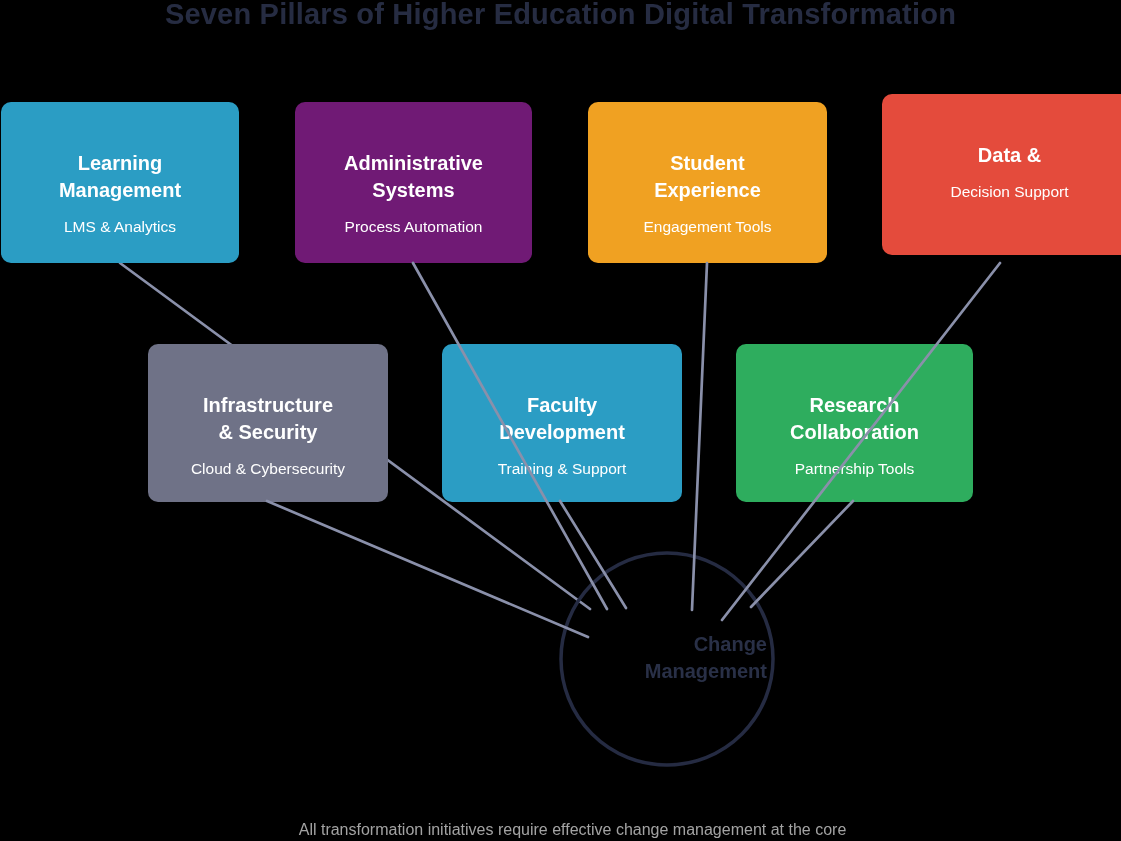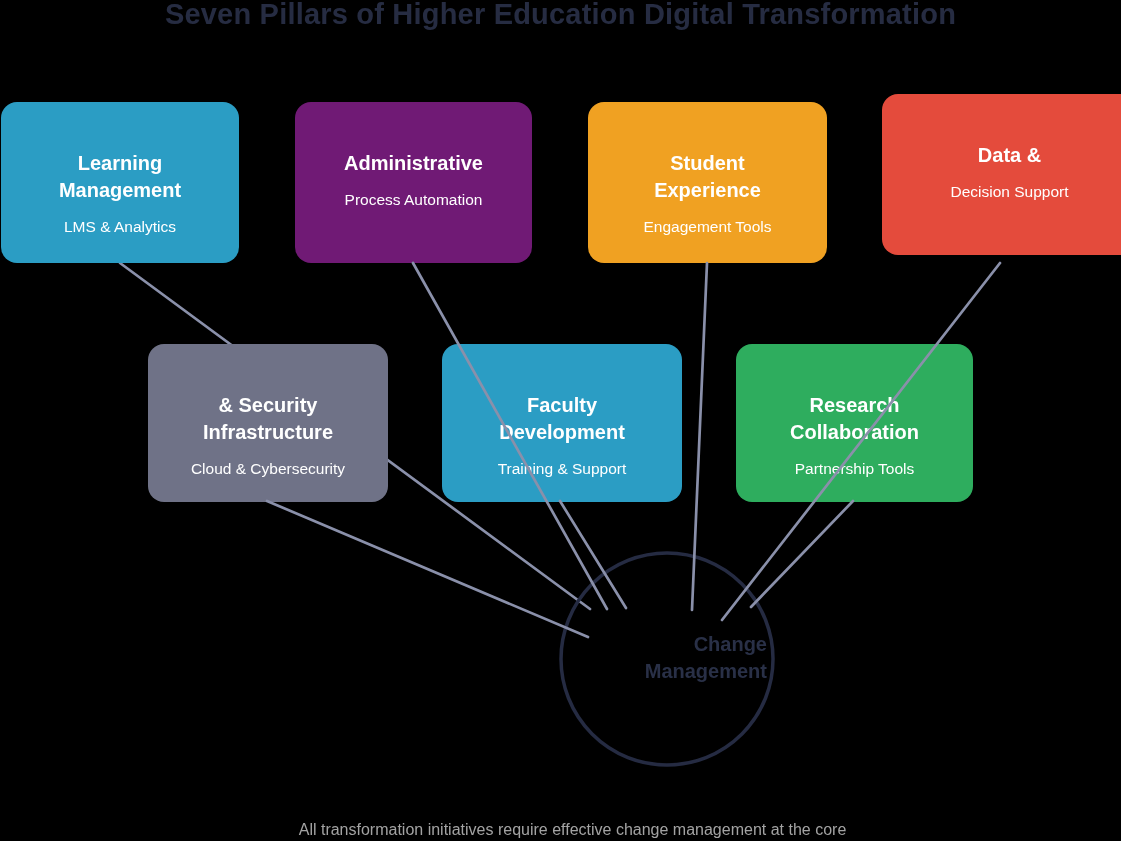"Learning" .pillar { border-radius: 16px -> 10px }
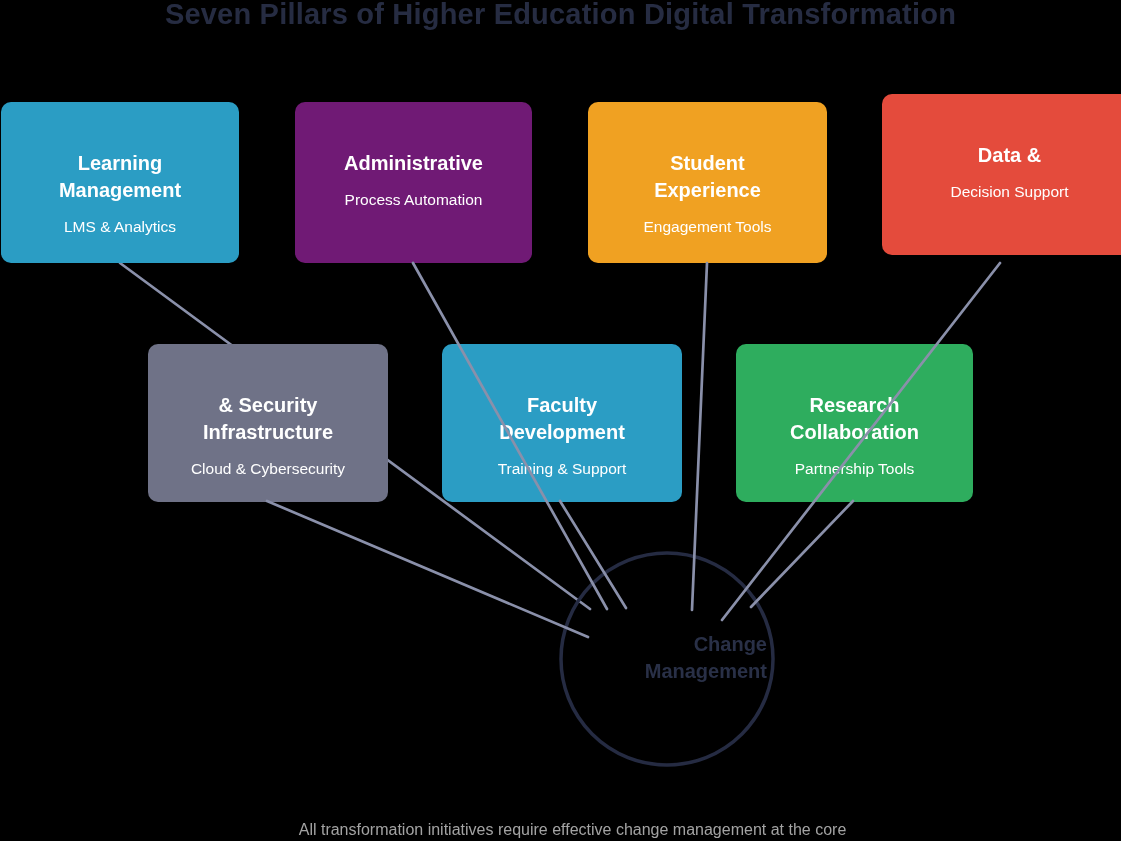"Systems" div { html: none -> <div>Systems</div> }
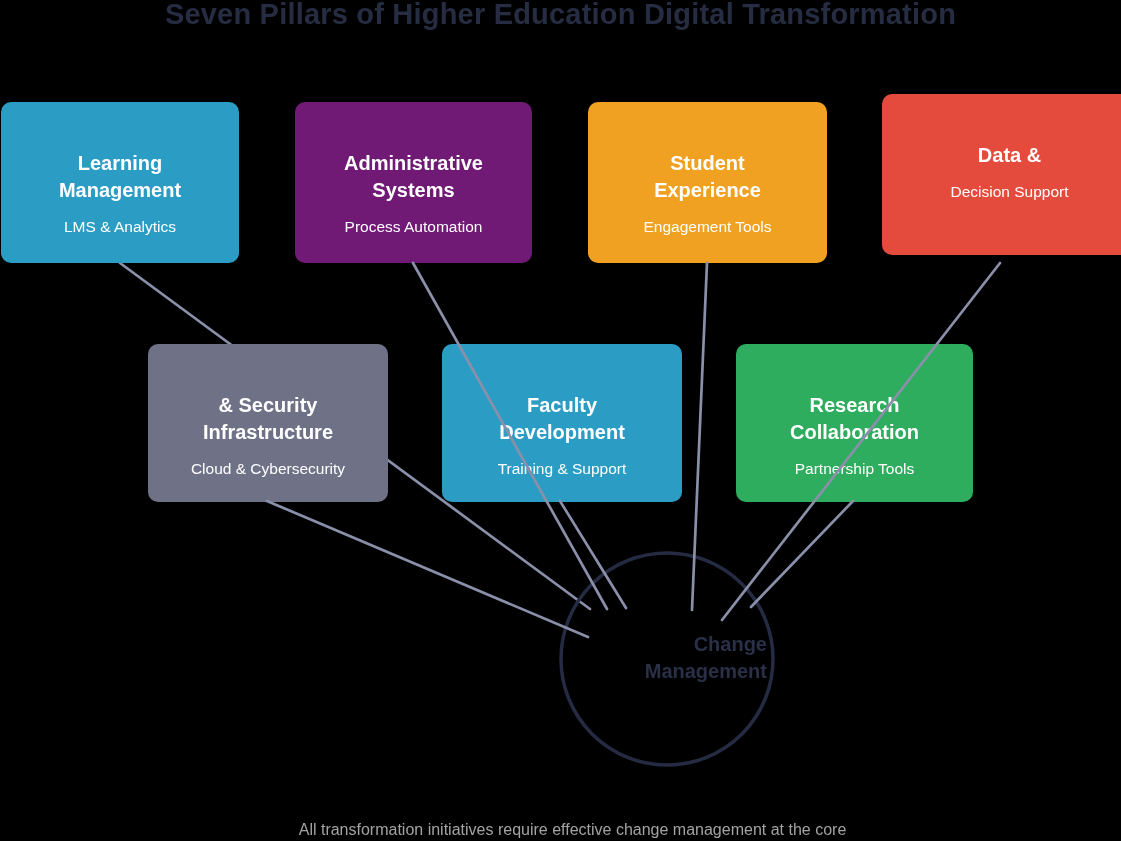"& Security" div { order: before "Infrastructure" -> after "Infrastructure" }
